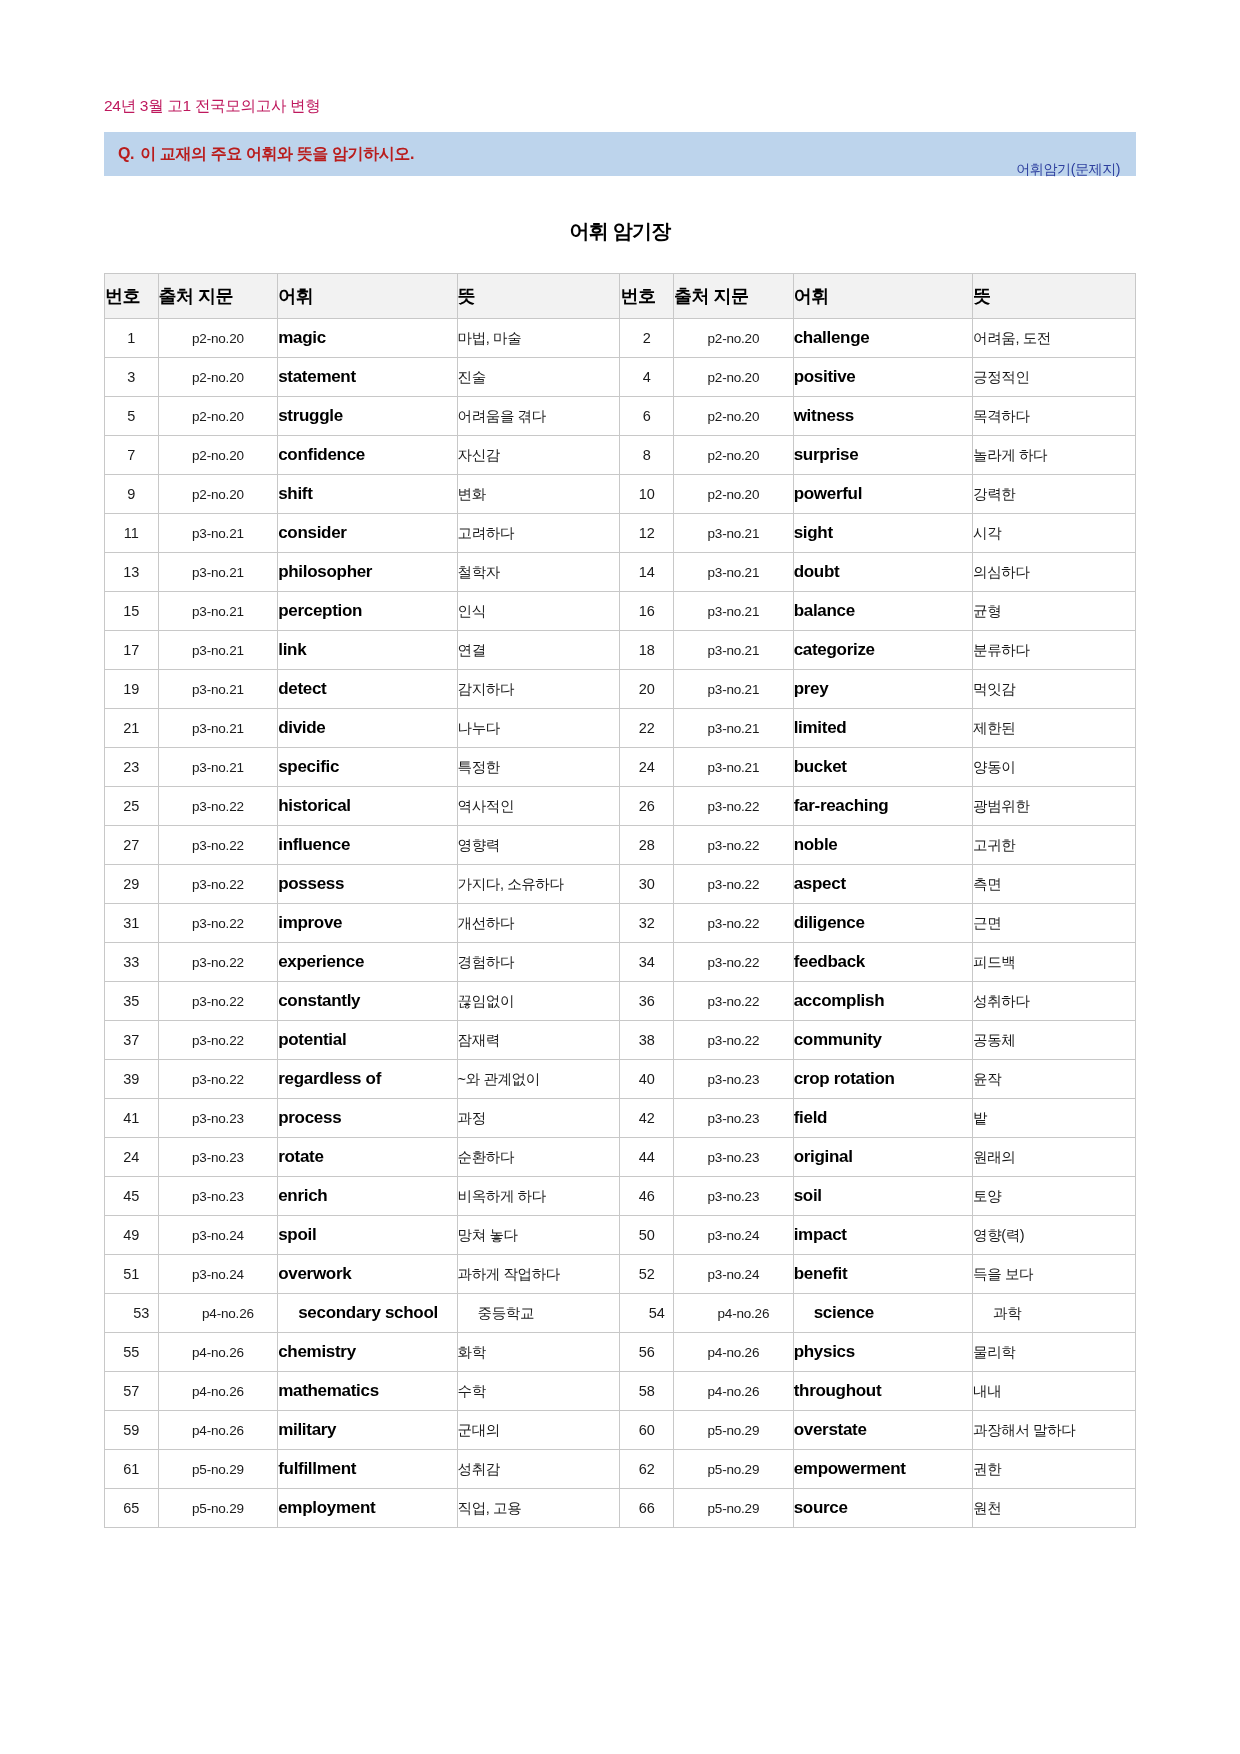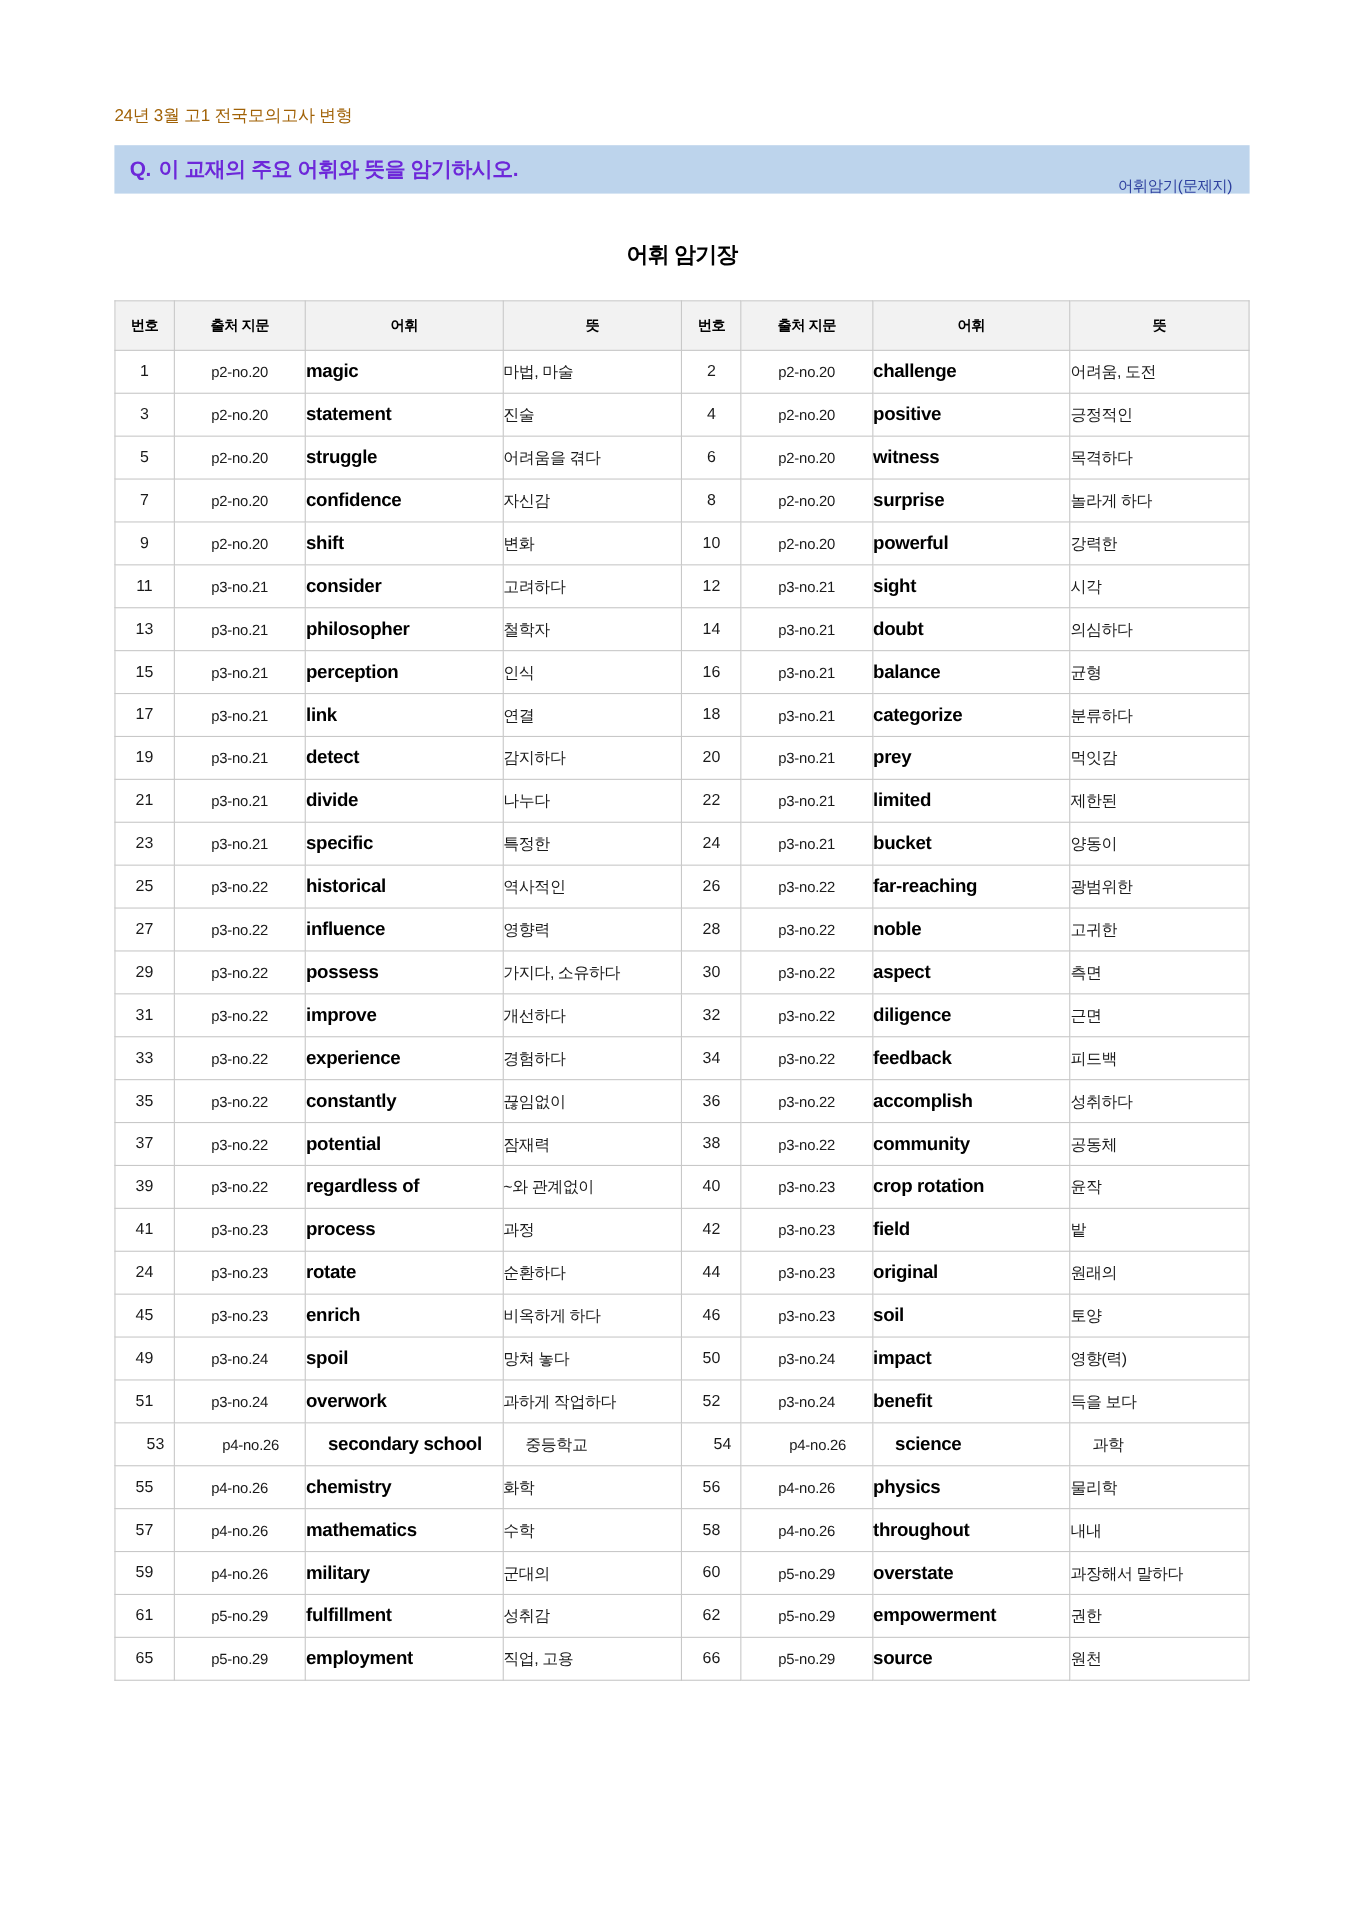"24년 3월 고1 전국모의고사 변형" .exam-line { color: #a16207 -> #be185d }
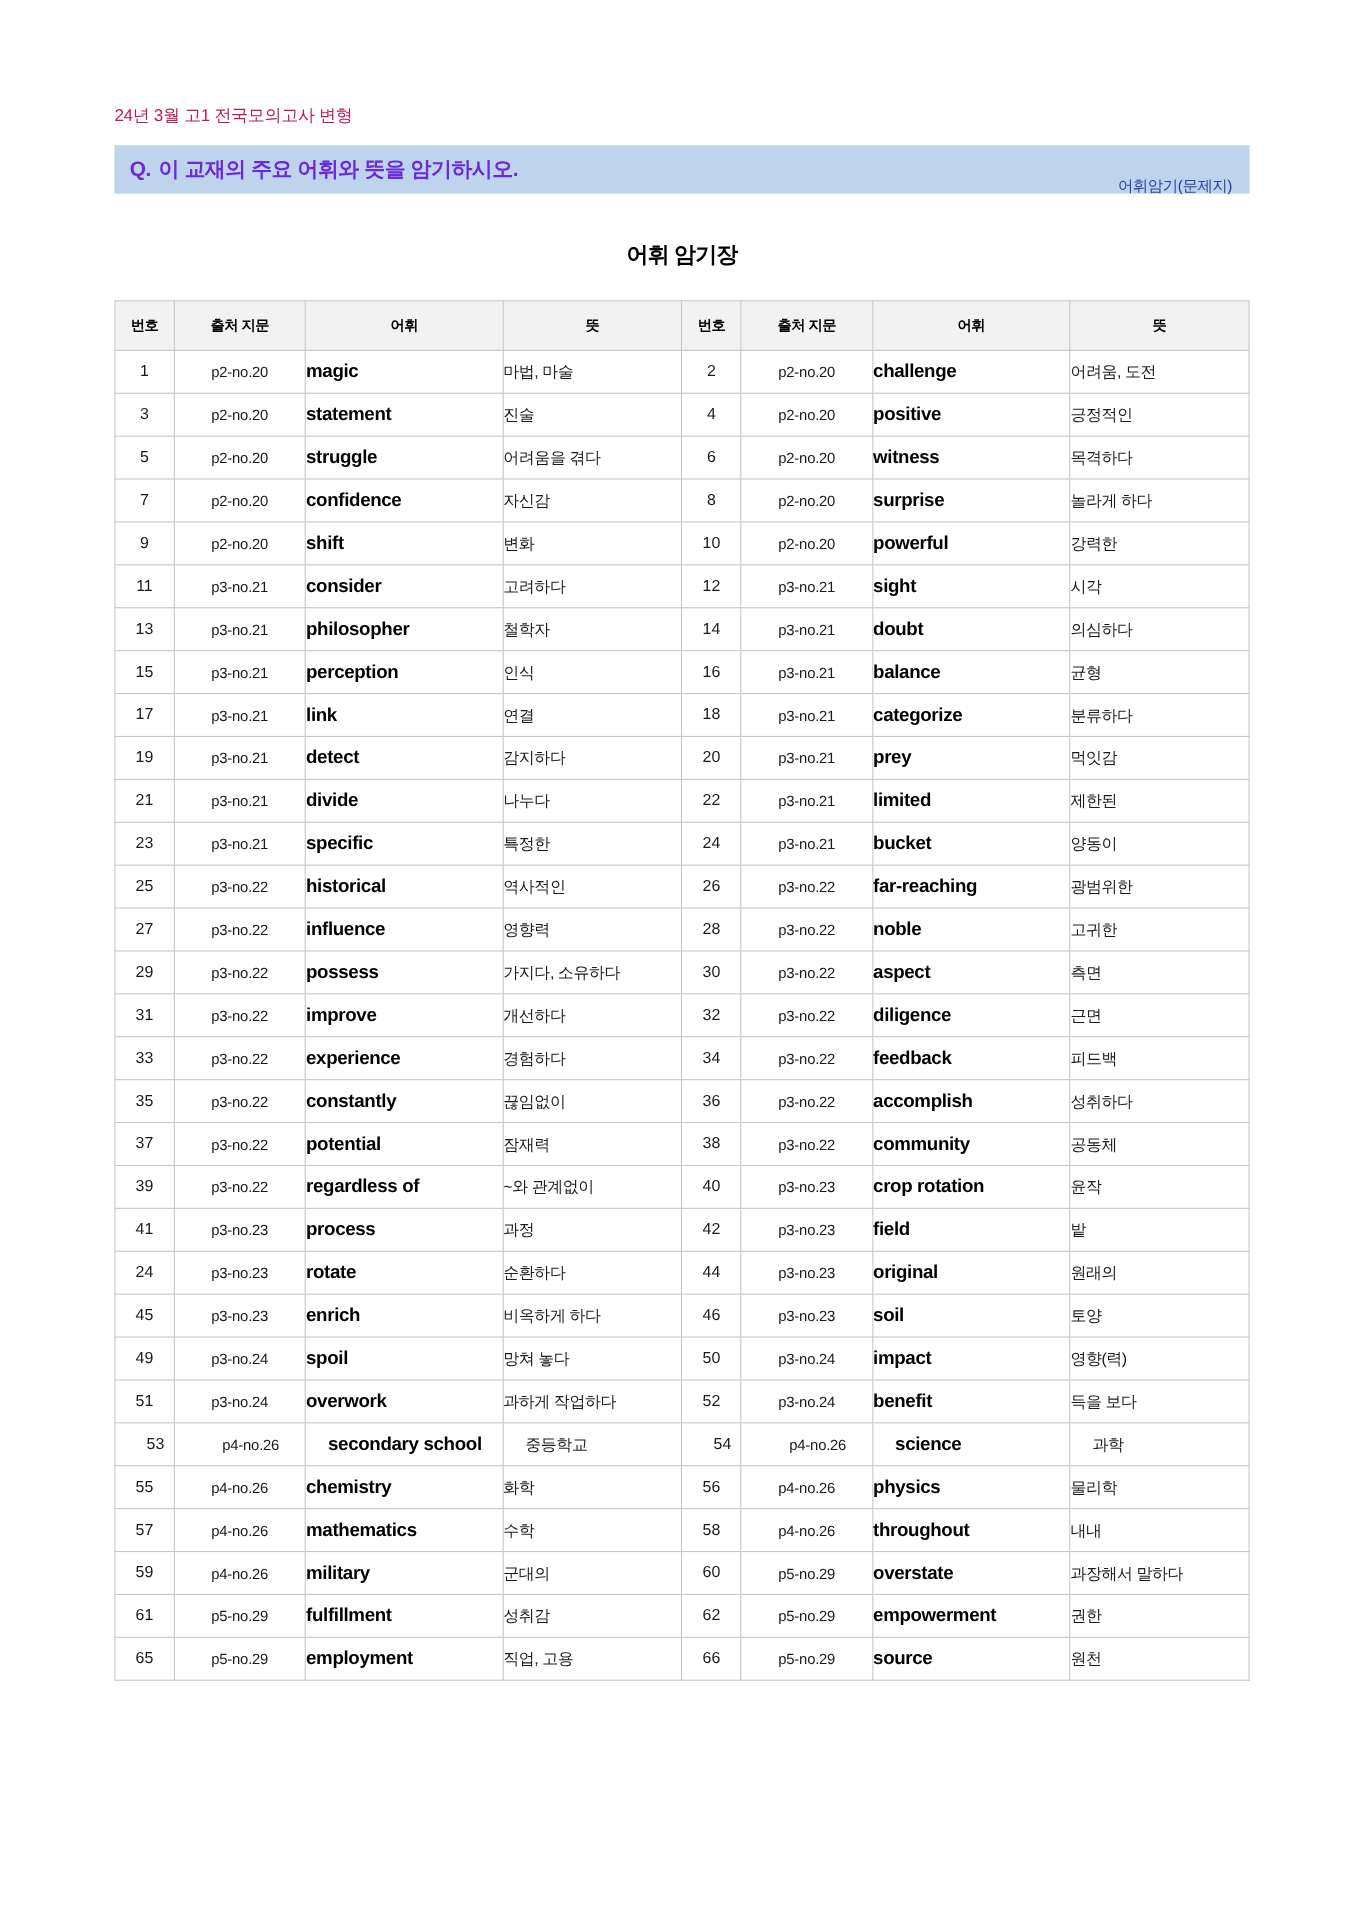"Q. 이 교재의 주요 어휘와" .banner-left { color: #6d28d9 -> #b91c1c; font-size: 19px -> 16px }
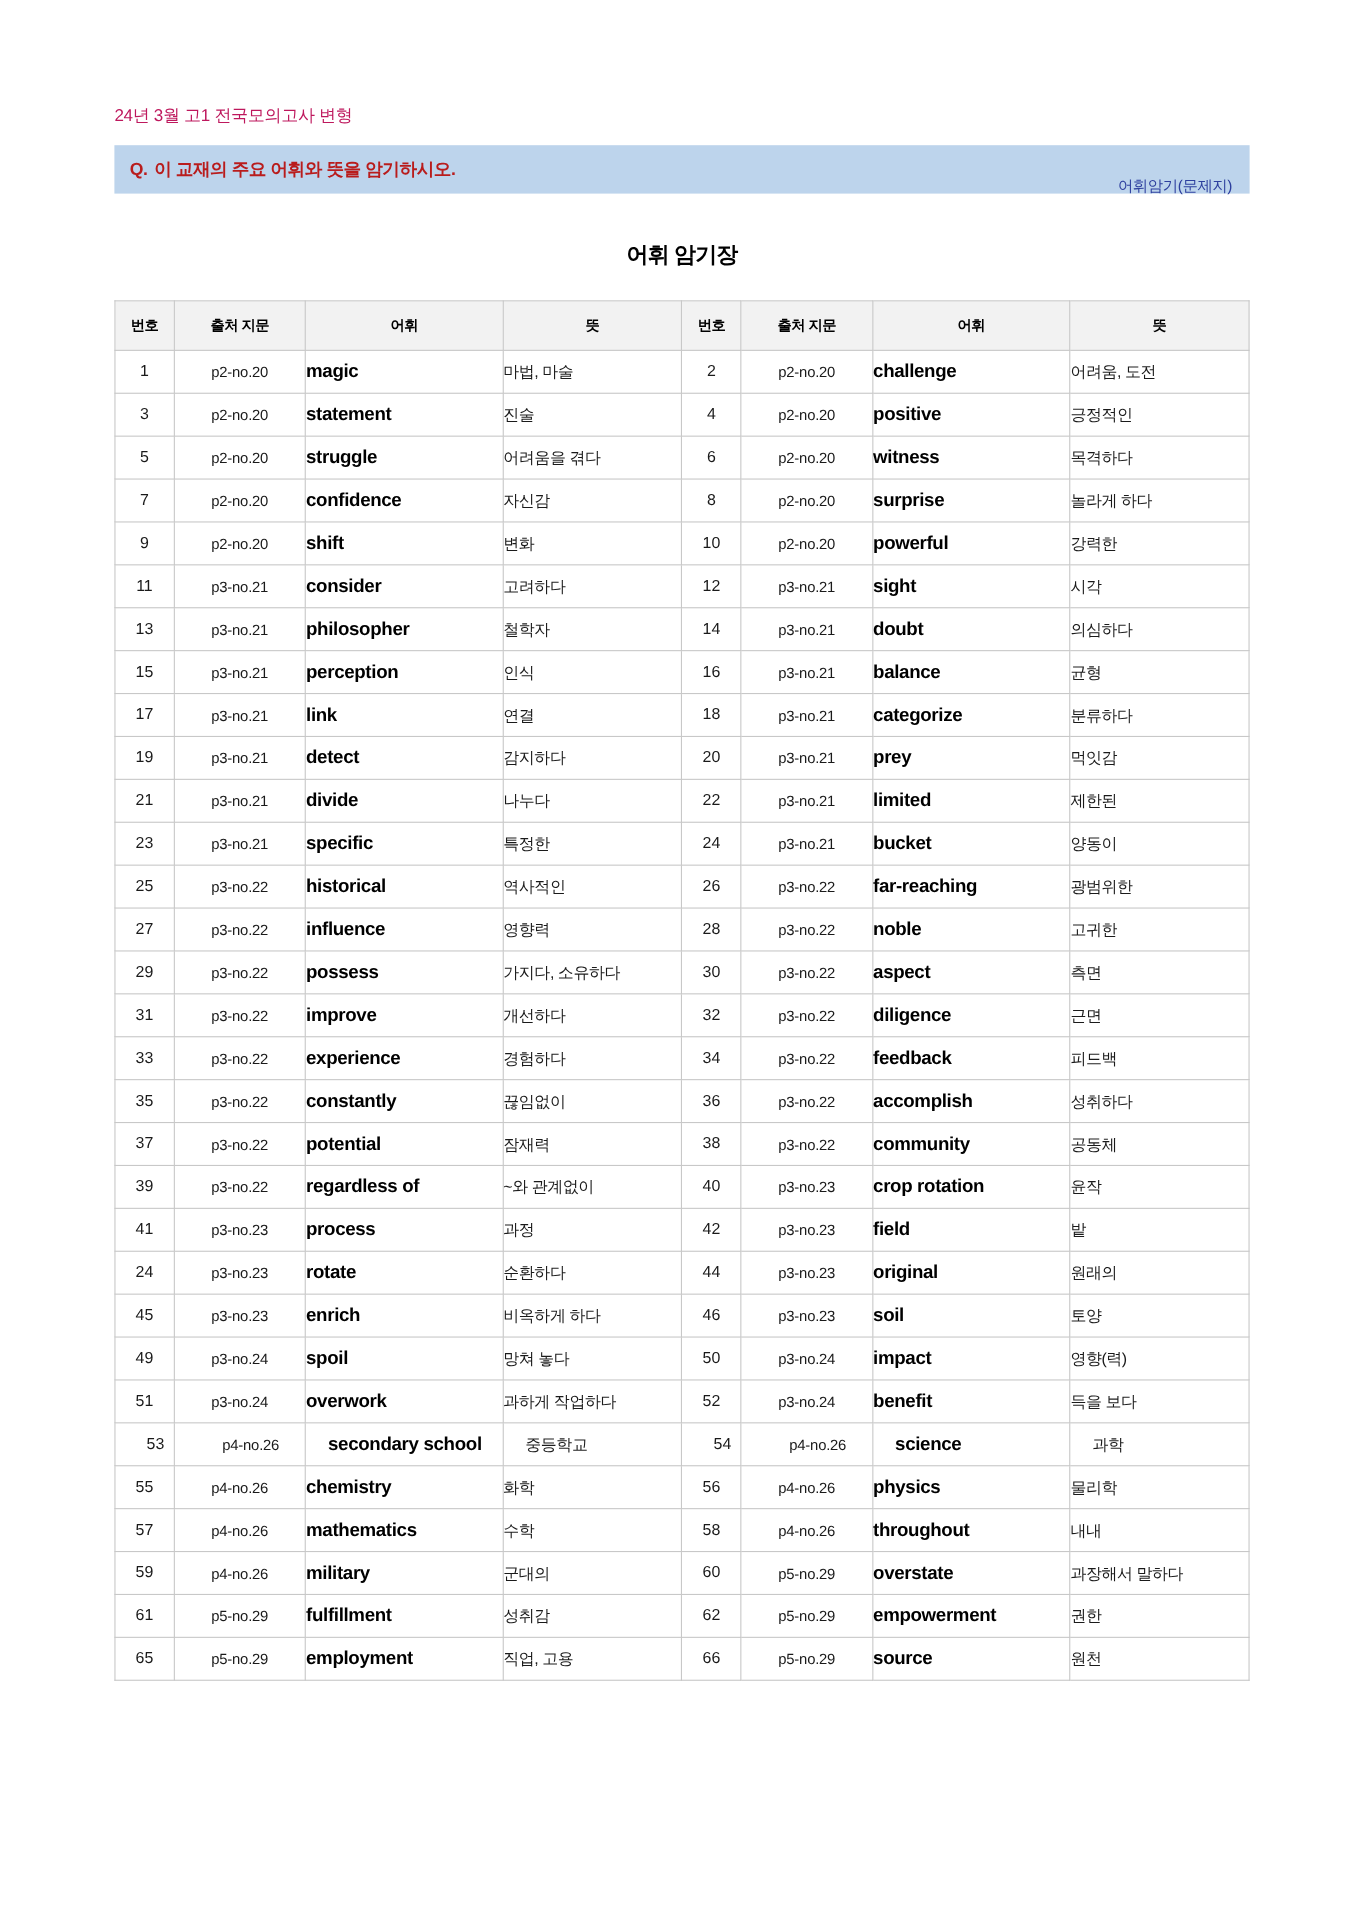"번호" table.vocab thead th { font-size: 13px -> 18px; text-align: center -> left }
